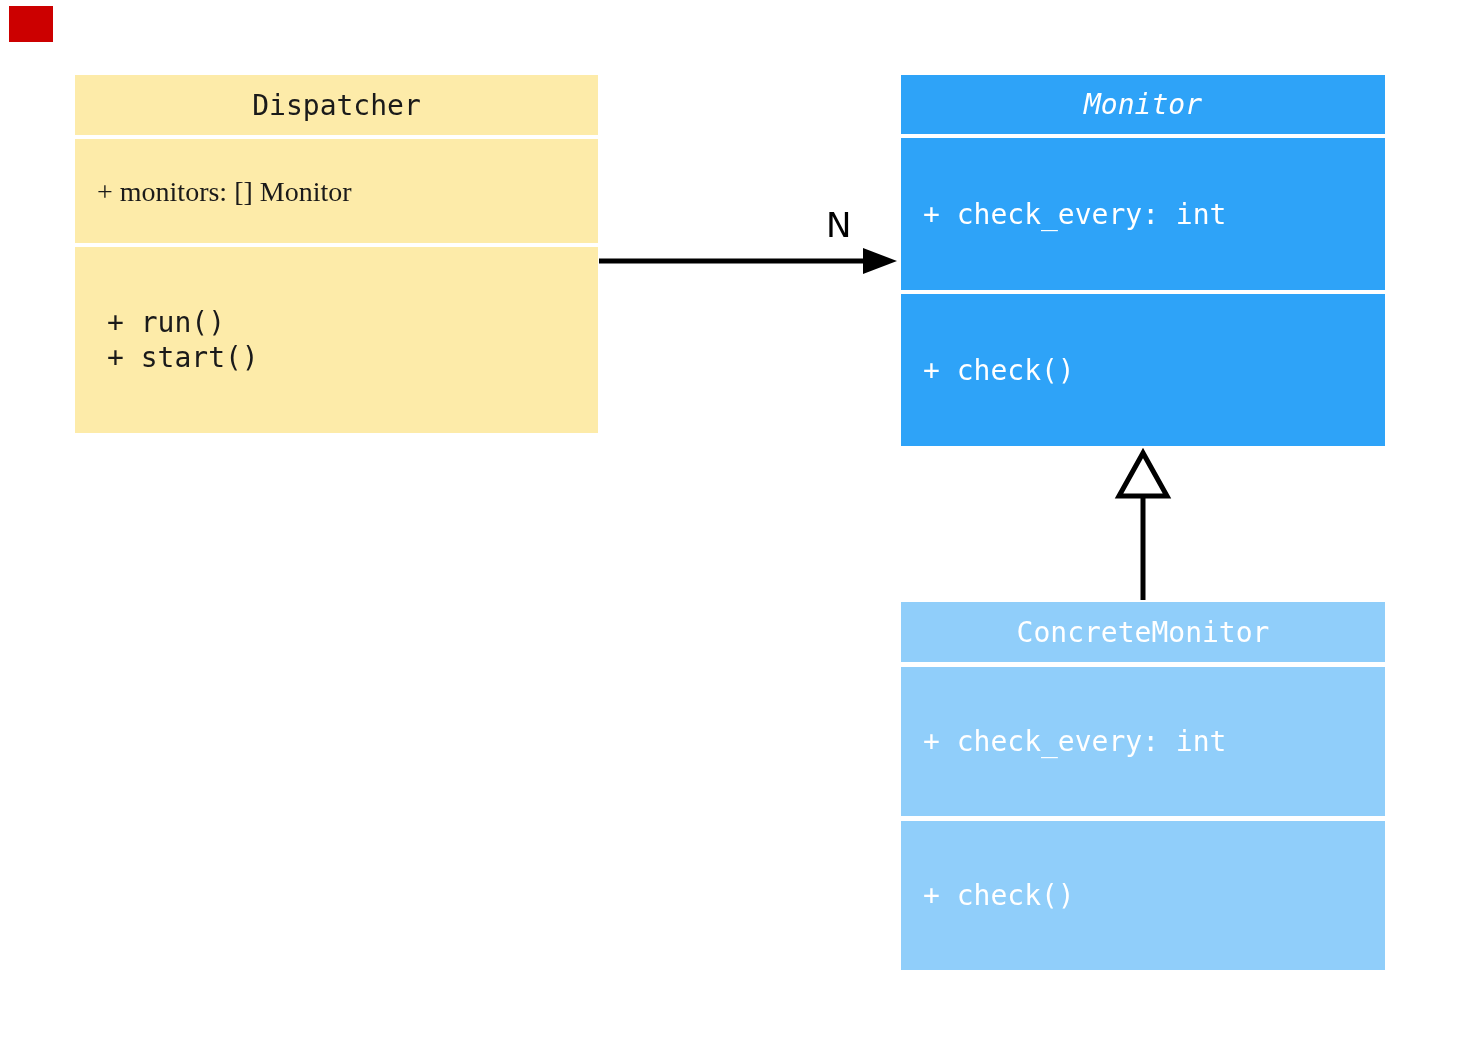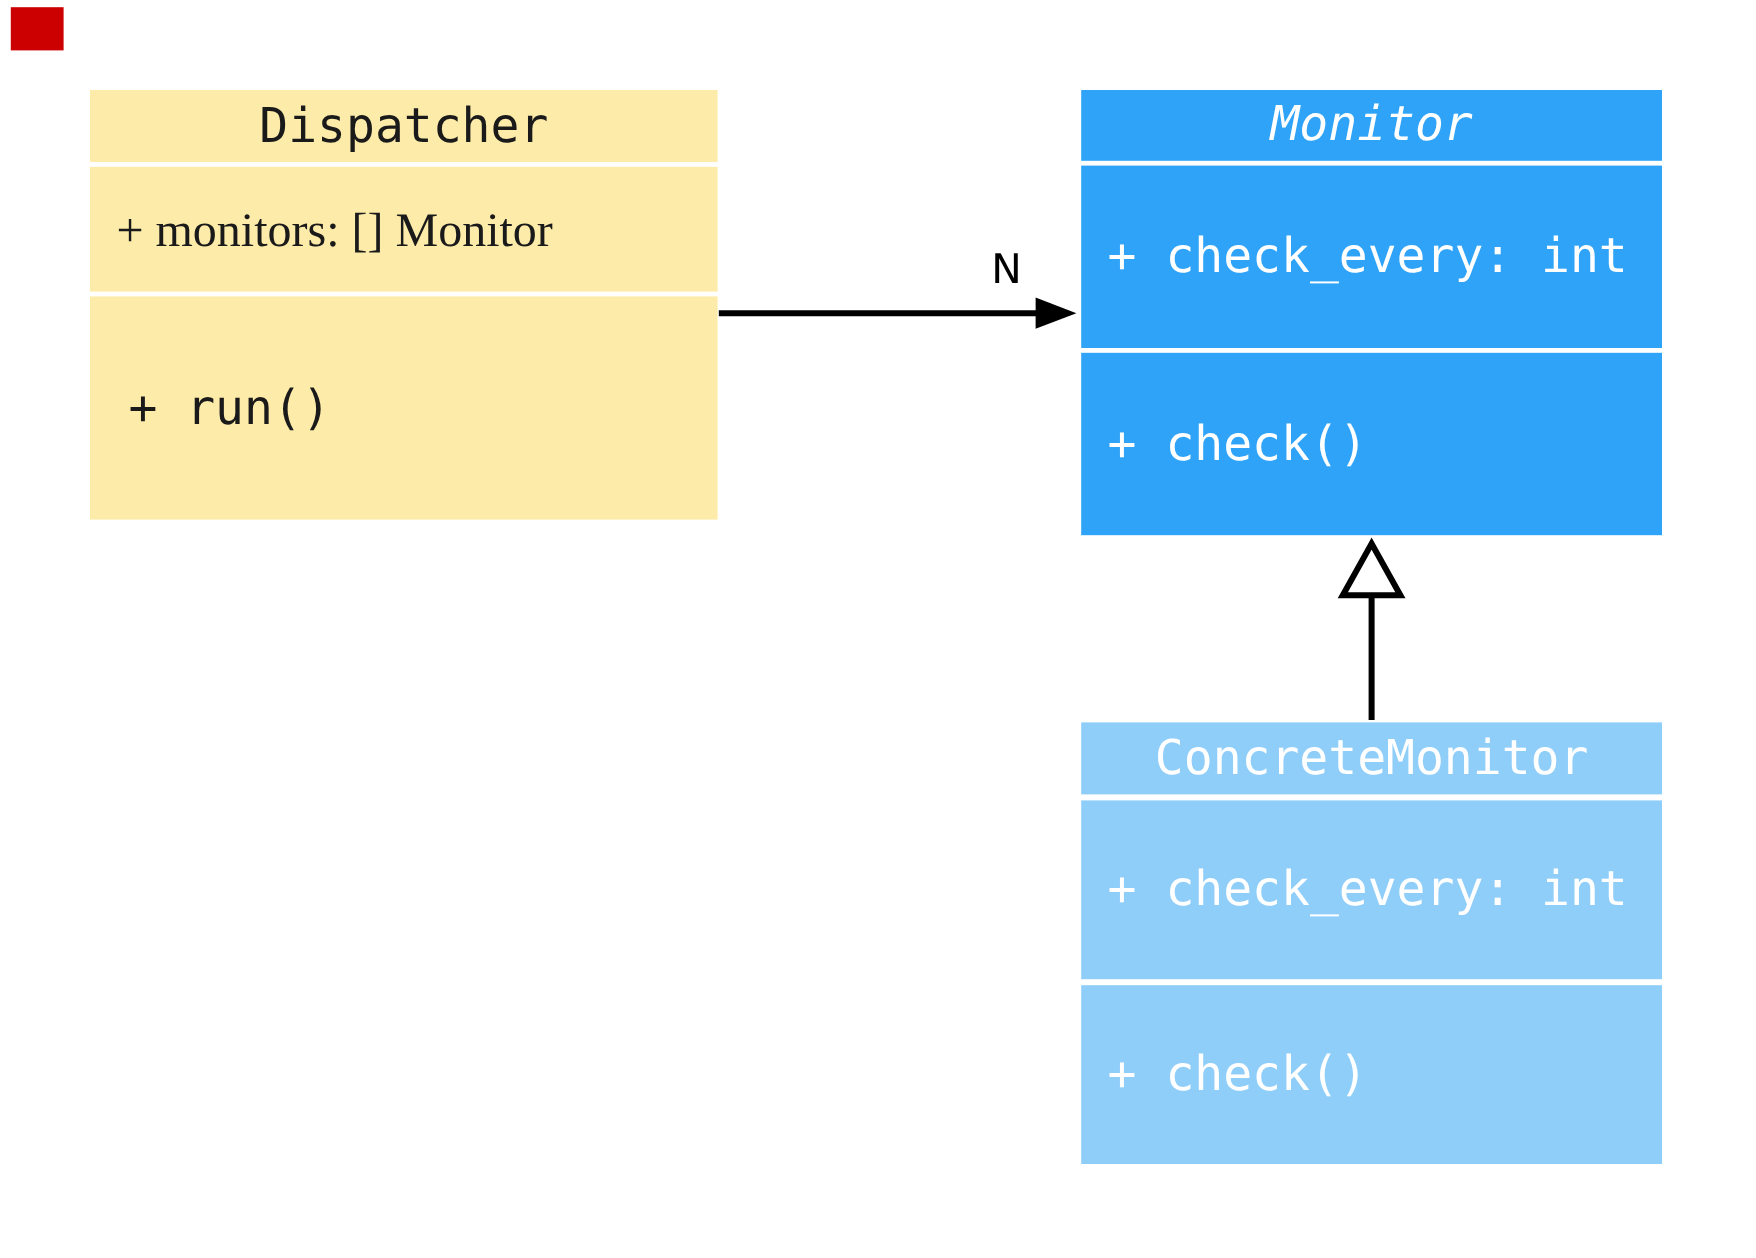"Dispatcher" .compartment { font-size: 40px -> 28px }
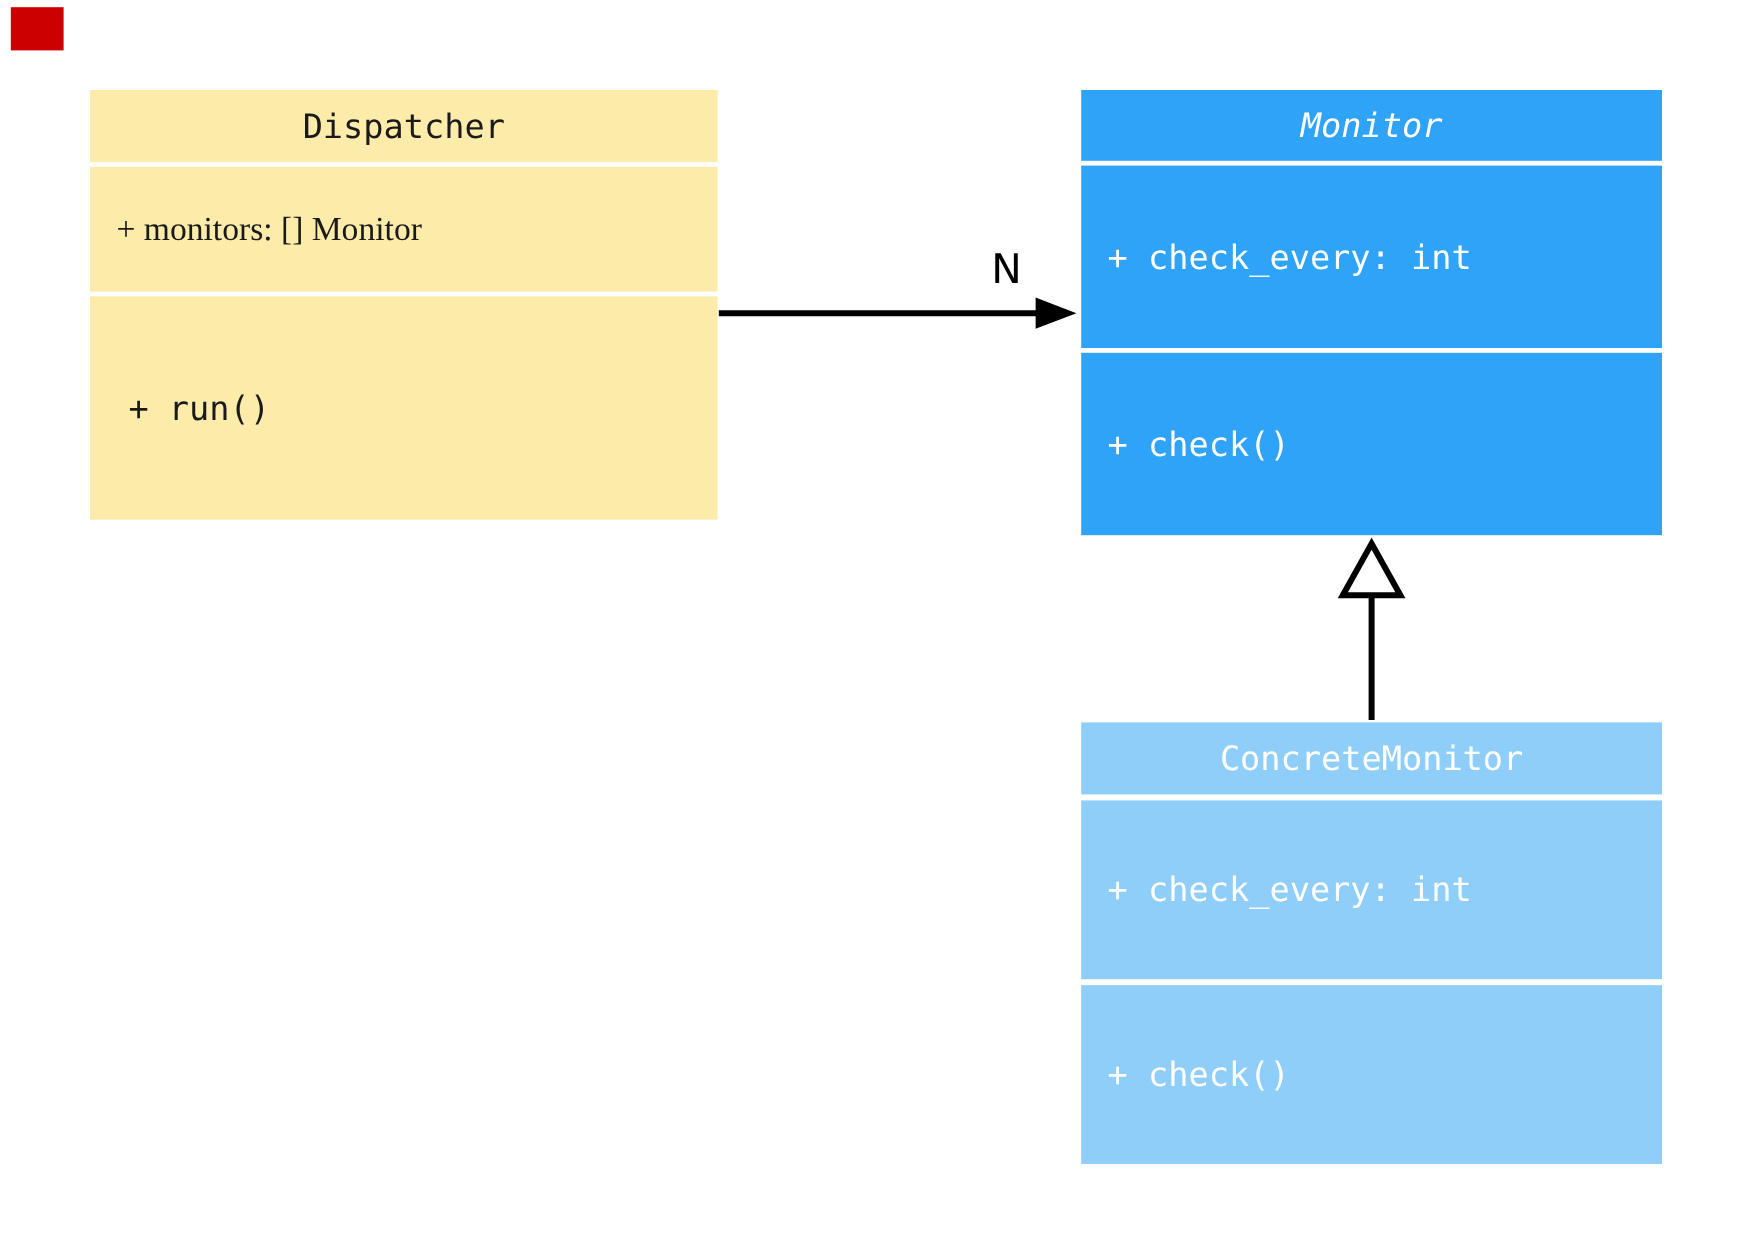"+ start()" div { html: none -> <div>+ start()</div> }
